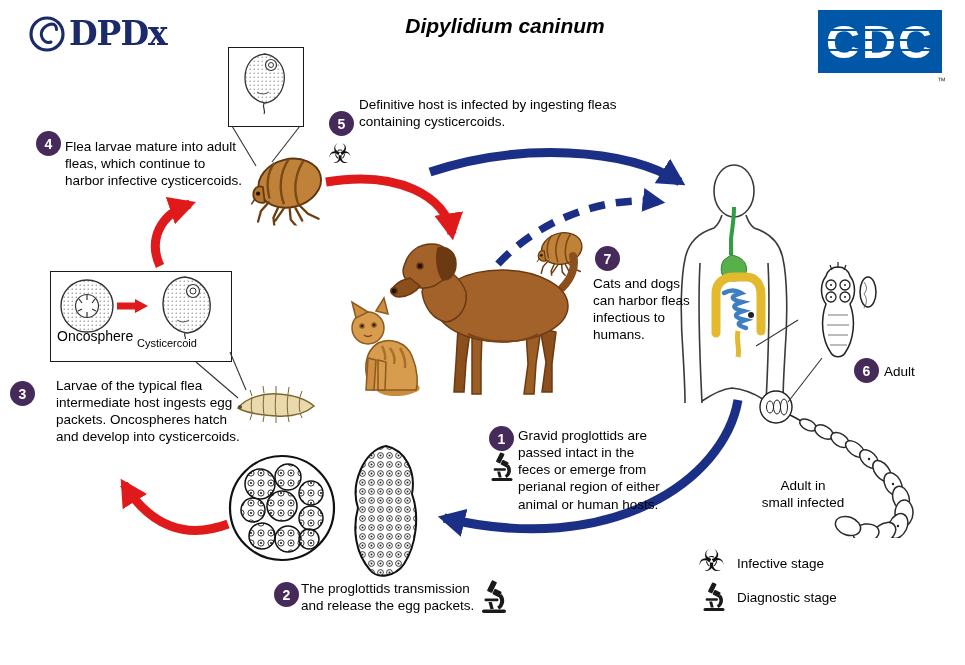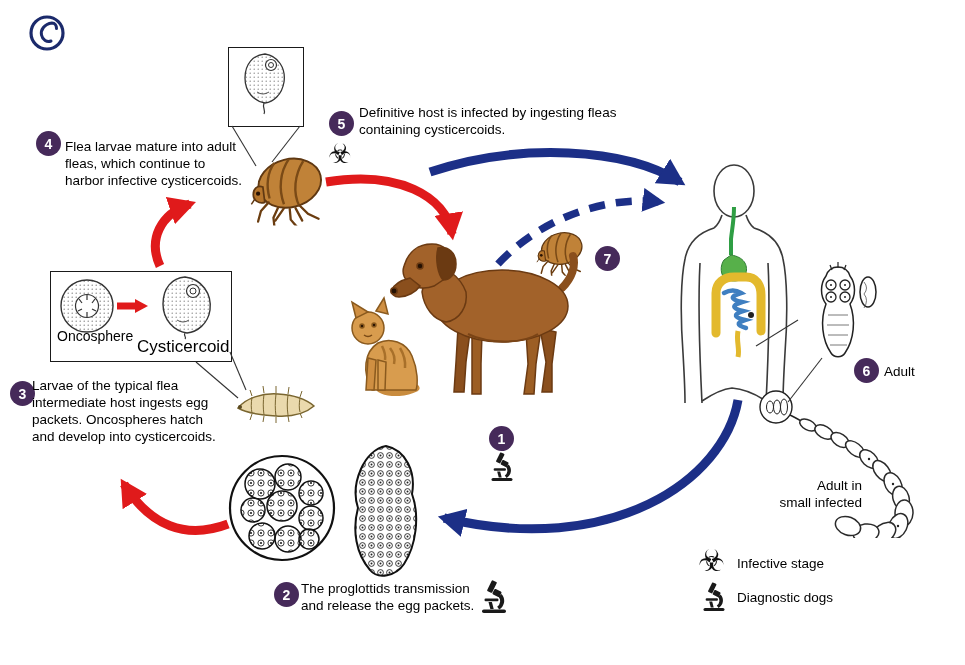"DPDx" span.dpdx-text { html: none -> <span>DPDx</span> }
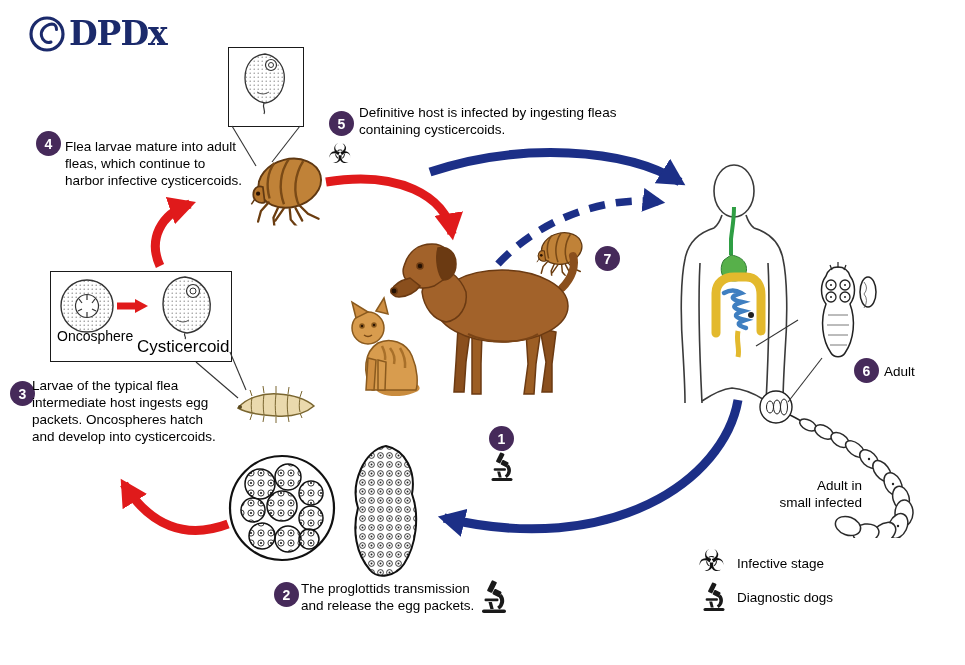"Dipylidium caninum" div.title { html: none -> <div>Dipylidium caninum</div> }
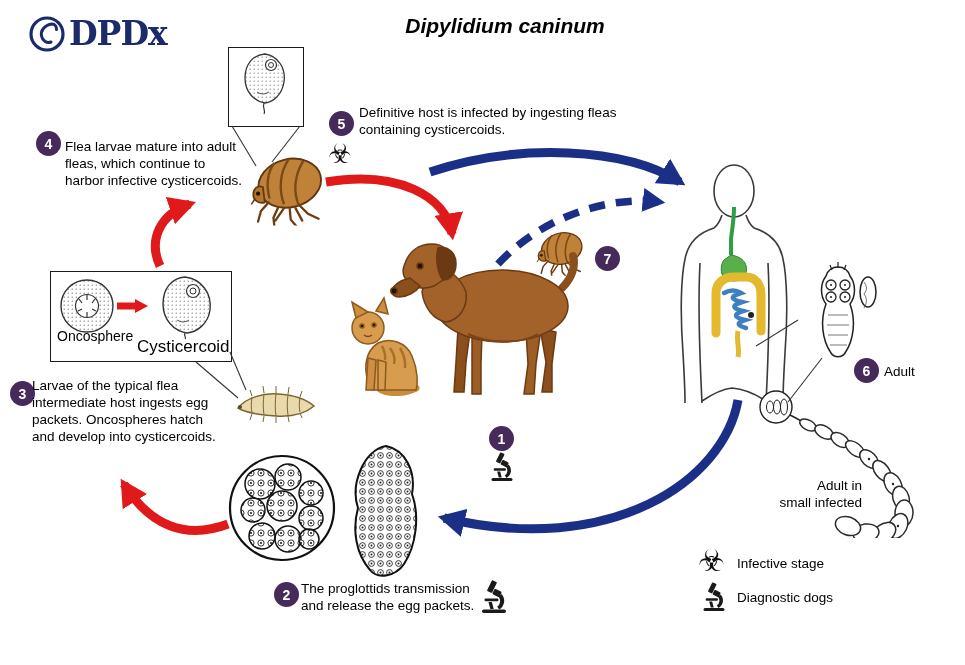"CDC" div.cdc { html: none -> <div> <span>CDC</span> <i></i> <i></i> <i></i> <i></i> <span>™</span> </div> }
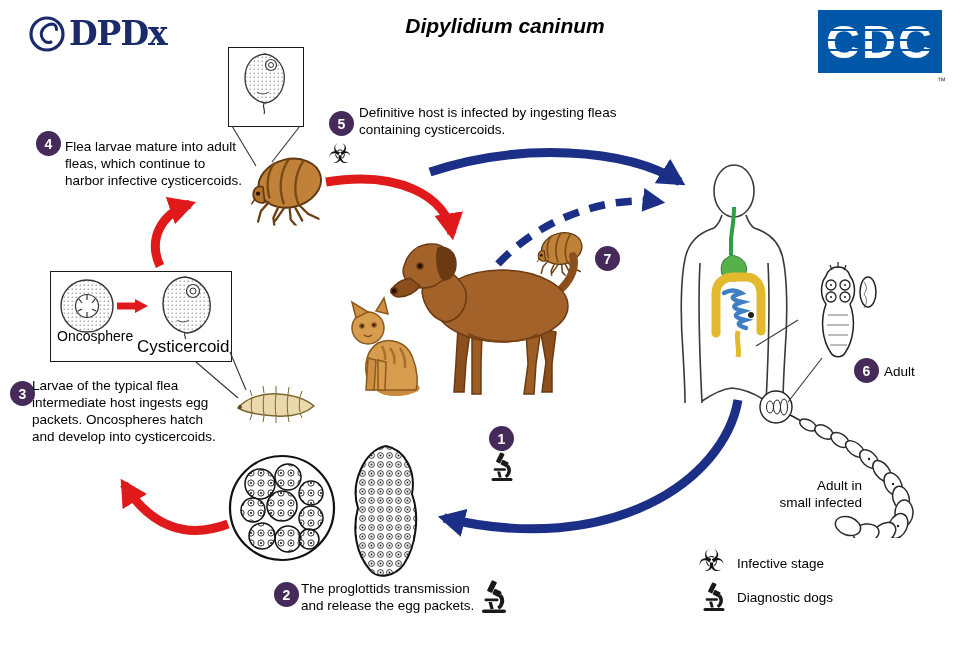"Definitive host is infected by" div.txt { top: 104px -> 96px }
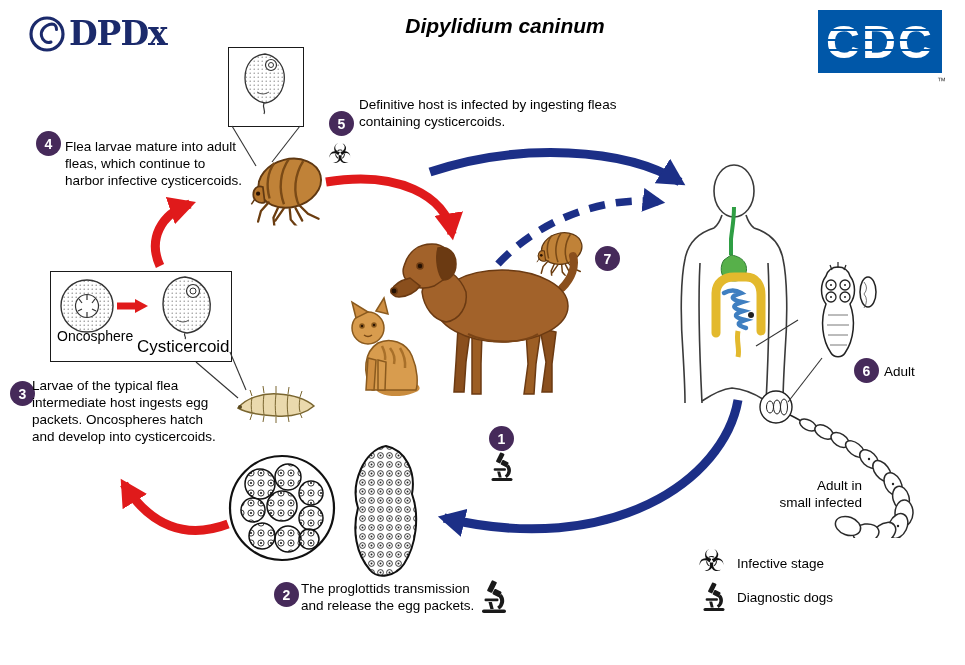"Cats and dogs can harbor" div.txt { html: none -> <div>Cats and dogs can harbor fleas infectious to humans.</div> }
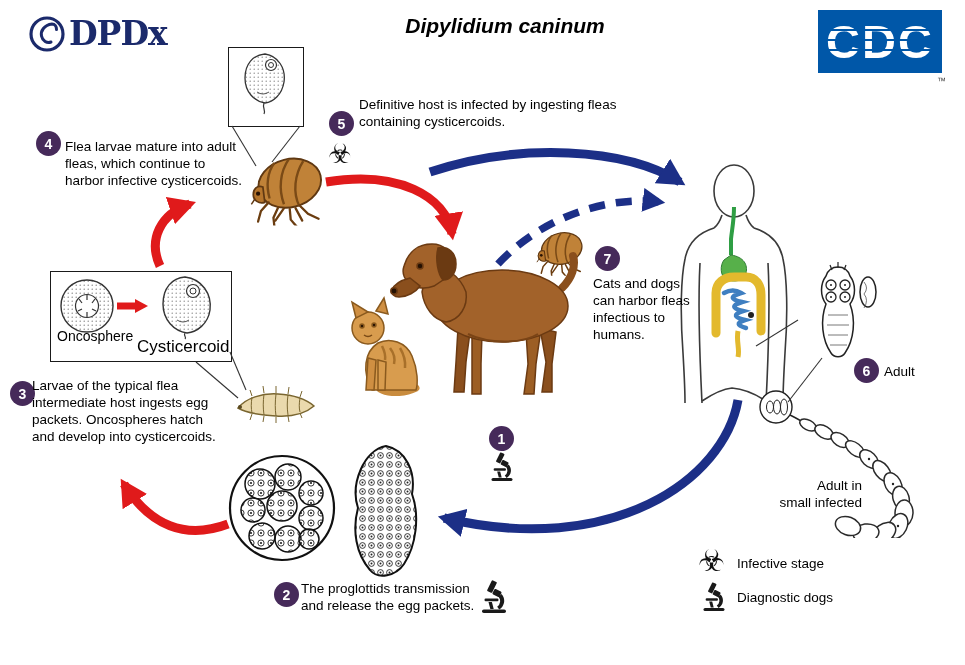"Cysticercoid" div.txt { bottom: 3px -> 10px; font-size: 17px -> 11px }
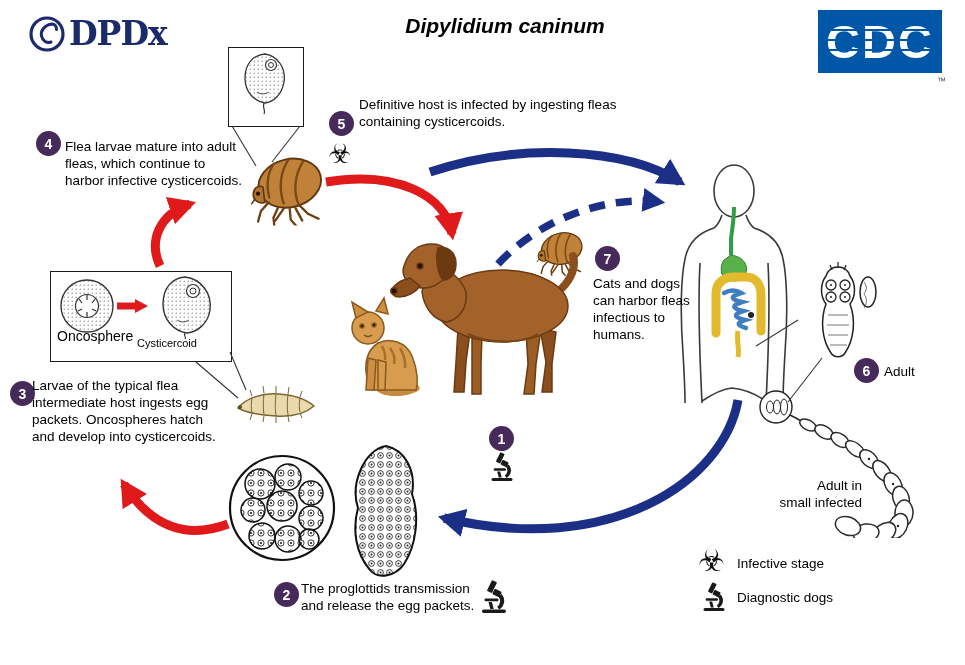"Larvae of the typical flea" div.txt { left: 32px -> 56px }
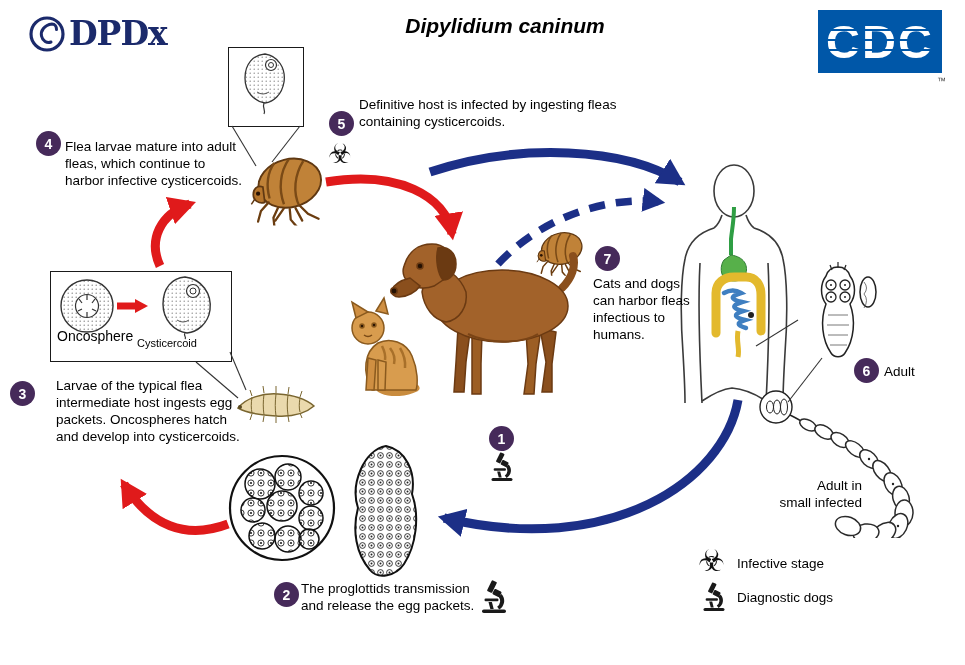"Gravid proglottids are passed intact" div.txt { html: none -> <div>Gravid proglottids are passed intact in the feces or emerge from perianal region of either animal or human hosts.</div> }
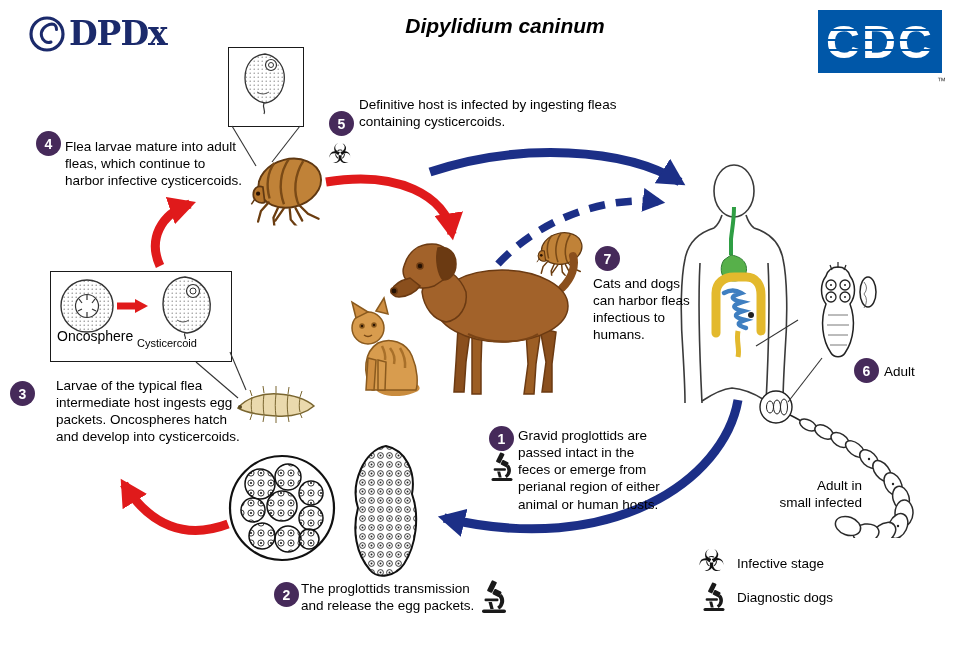"Adult in" .center { text-align: right -> center }
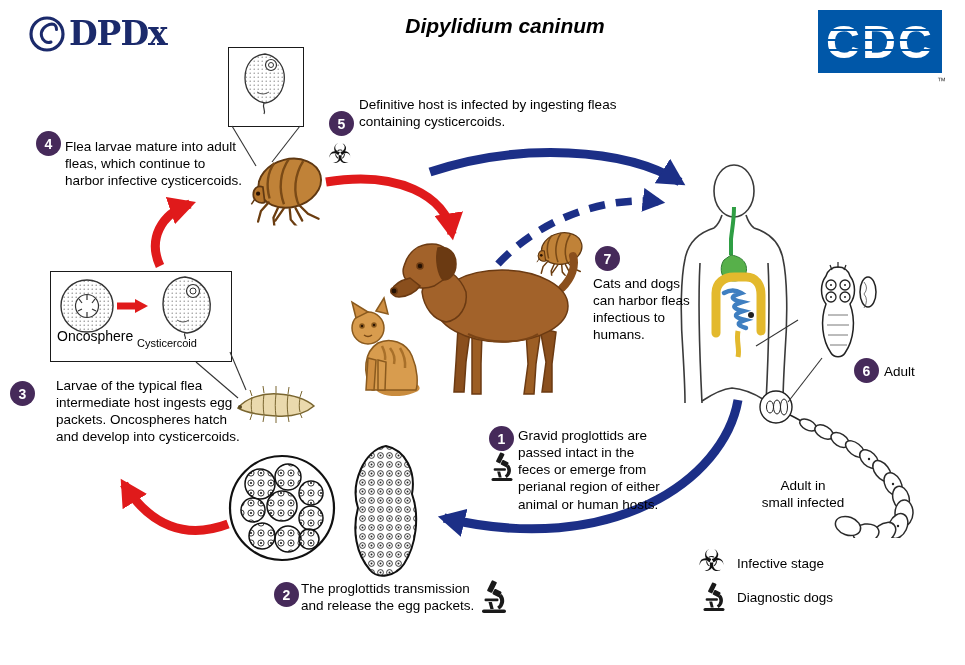"Diagnostic dogs" div.txt { text: dogs -> stage }
